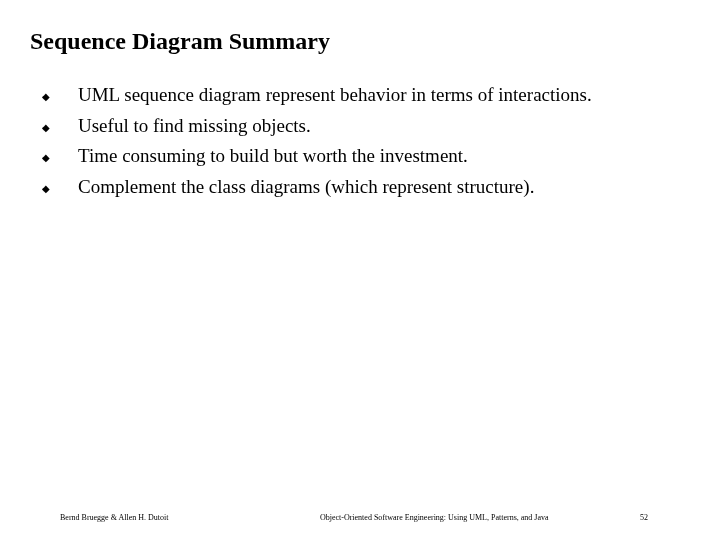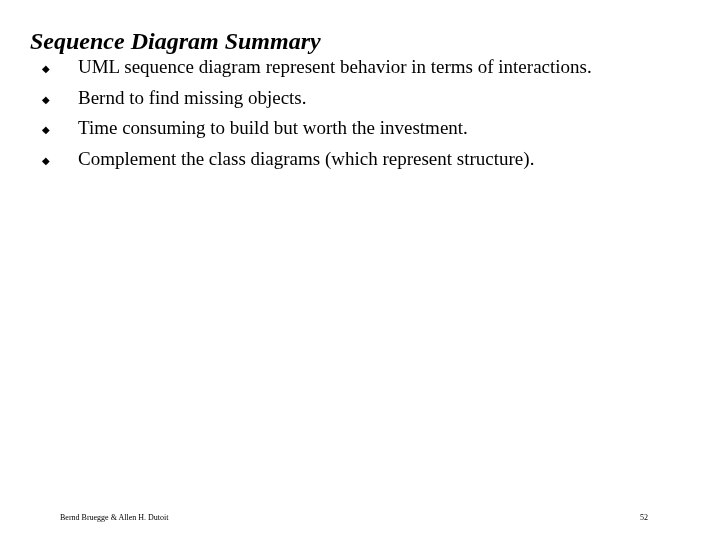"Sequence Diagram Summary" .title { font-style: italic -> none; margin-bottom: none -> 28px }
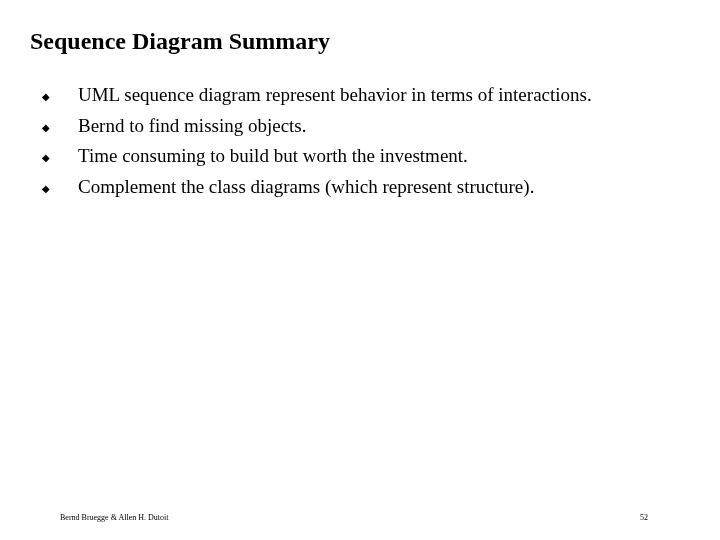"Bernd to find missing objects." span.bullet-text { text: Bernd -> Useful }
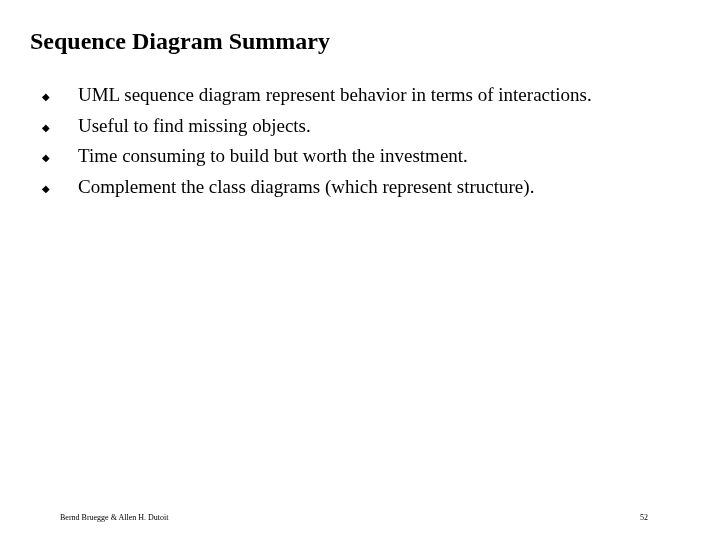"Object-Oriented Software Engineering:" span.footer-center { html: none -> <span>Object-Oriented Software Engineering: Using UML, Patterns, and Java</span> }
